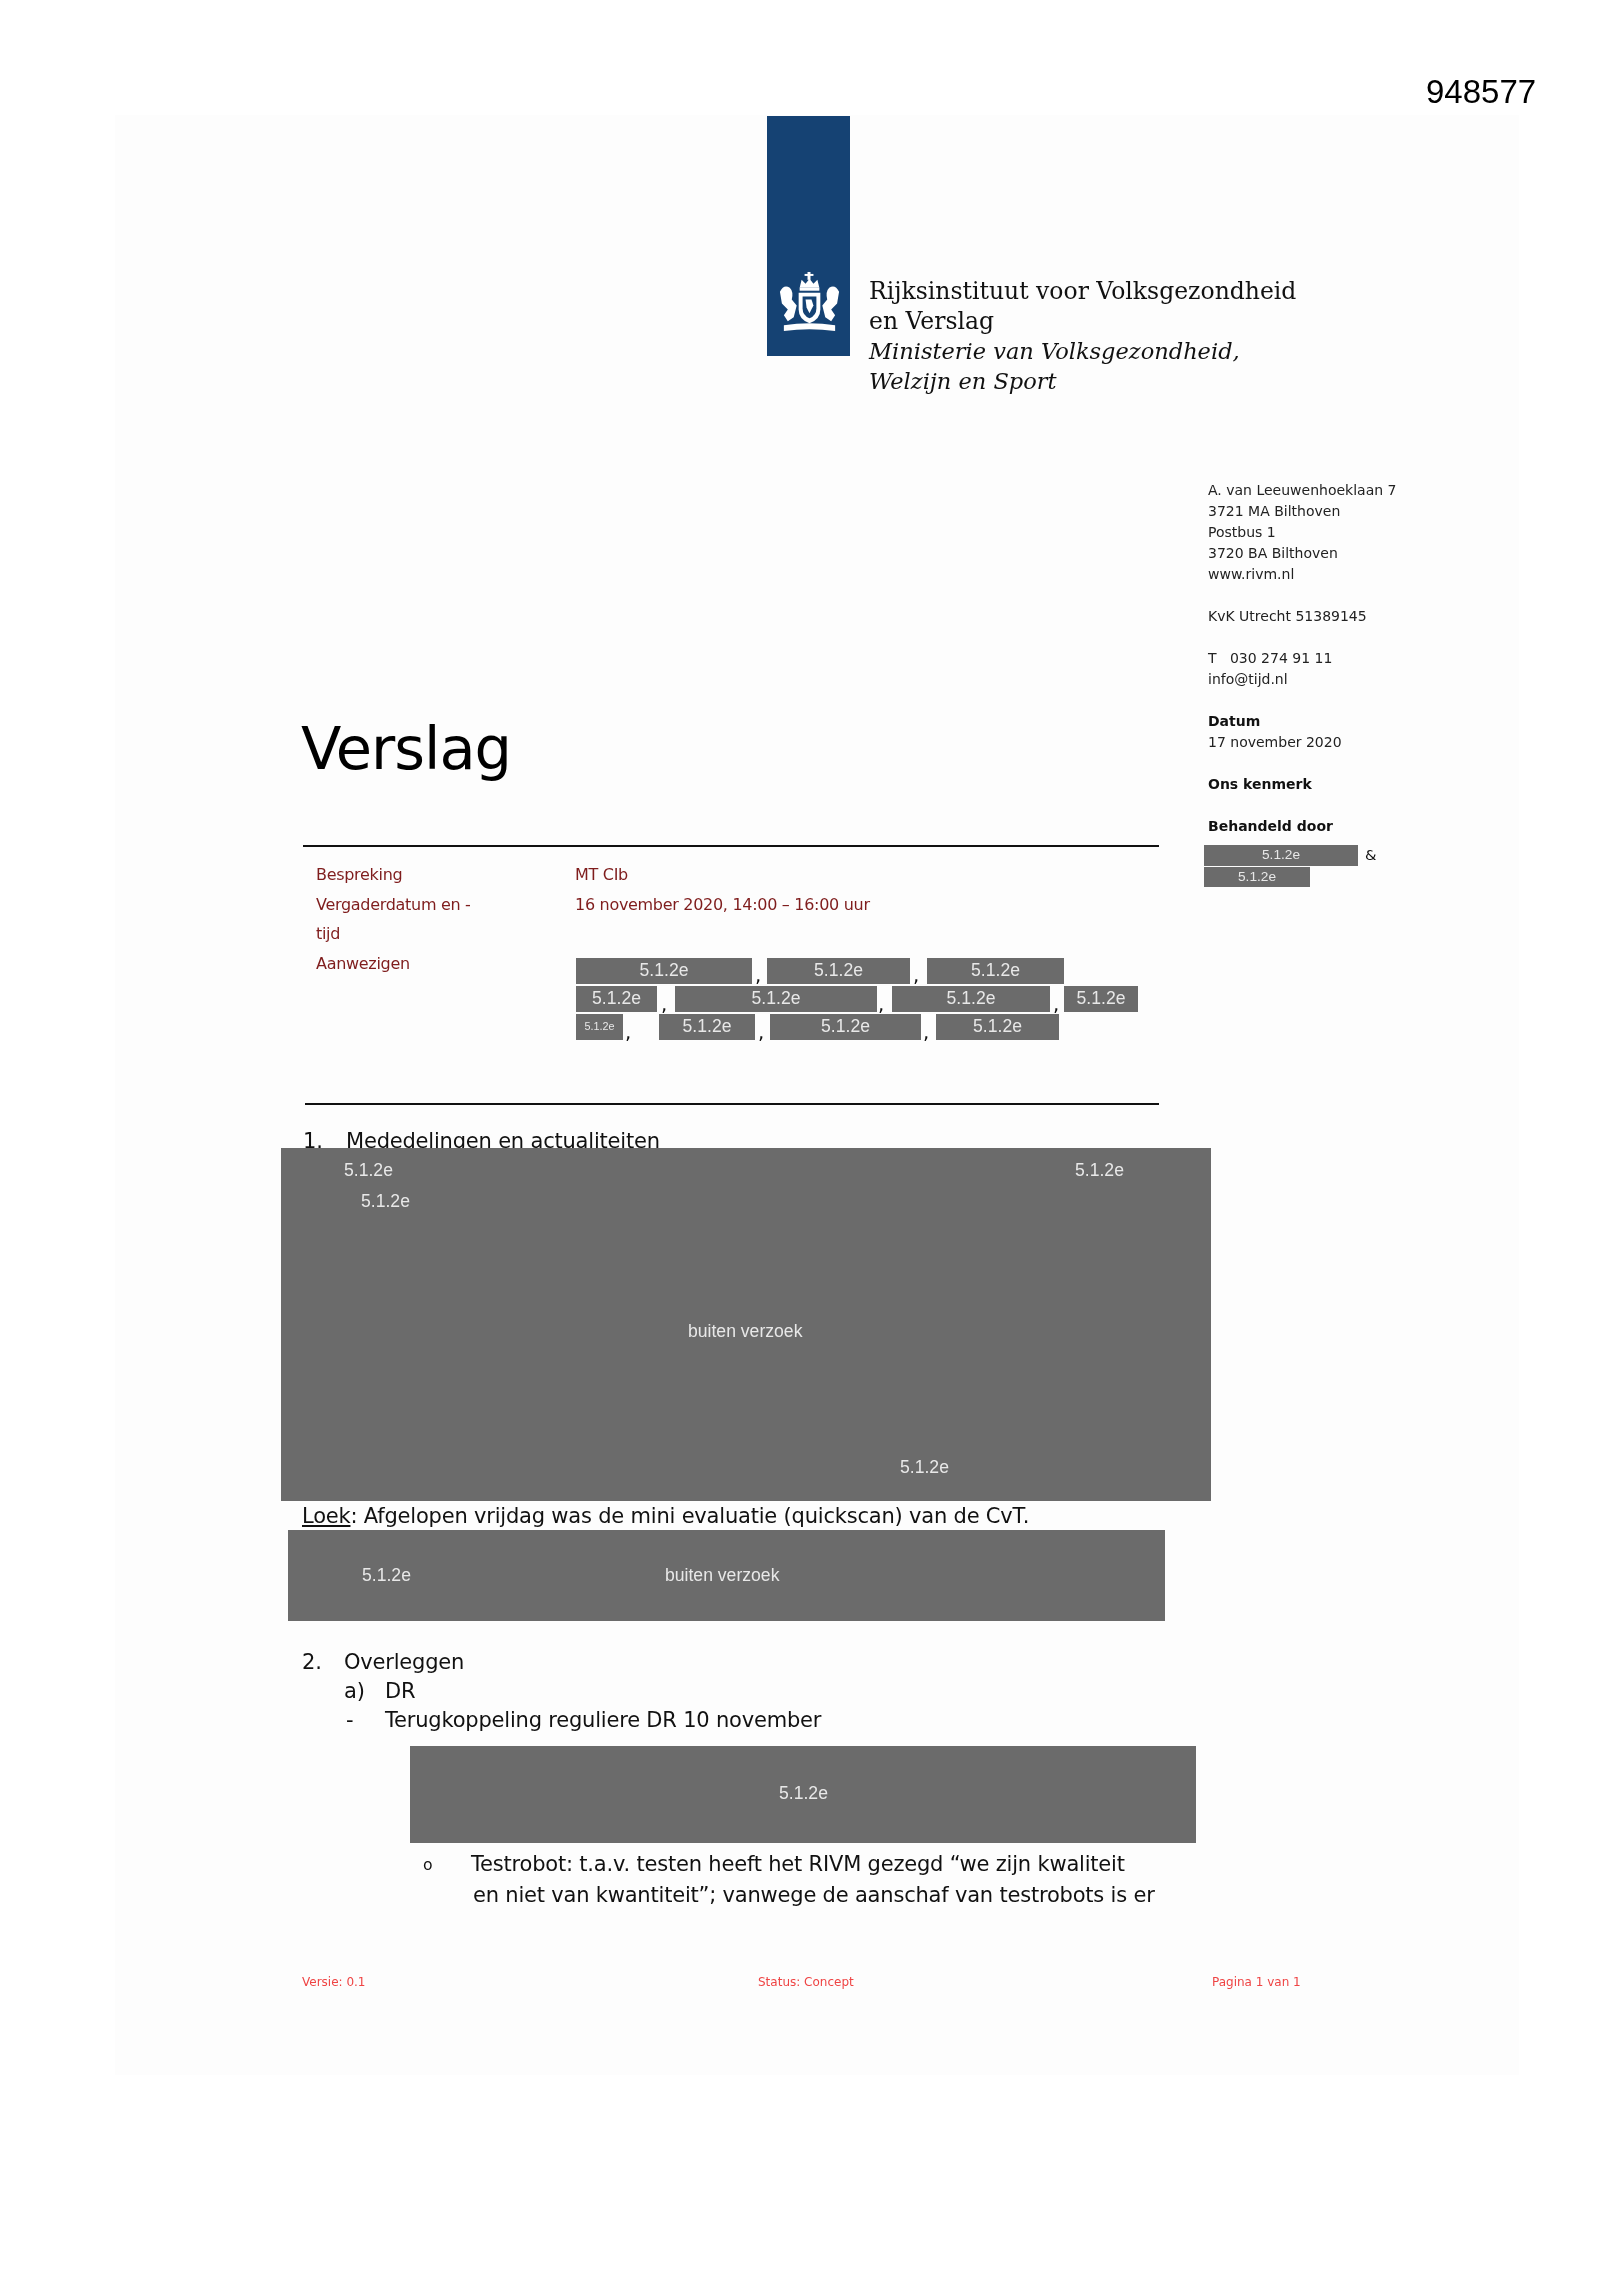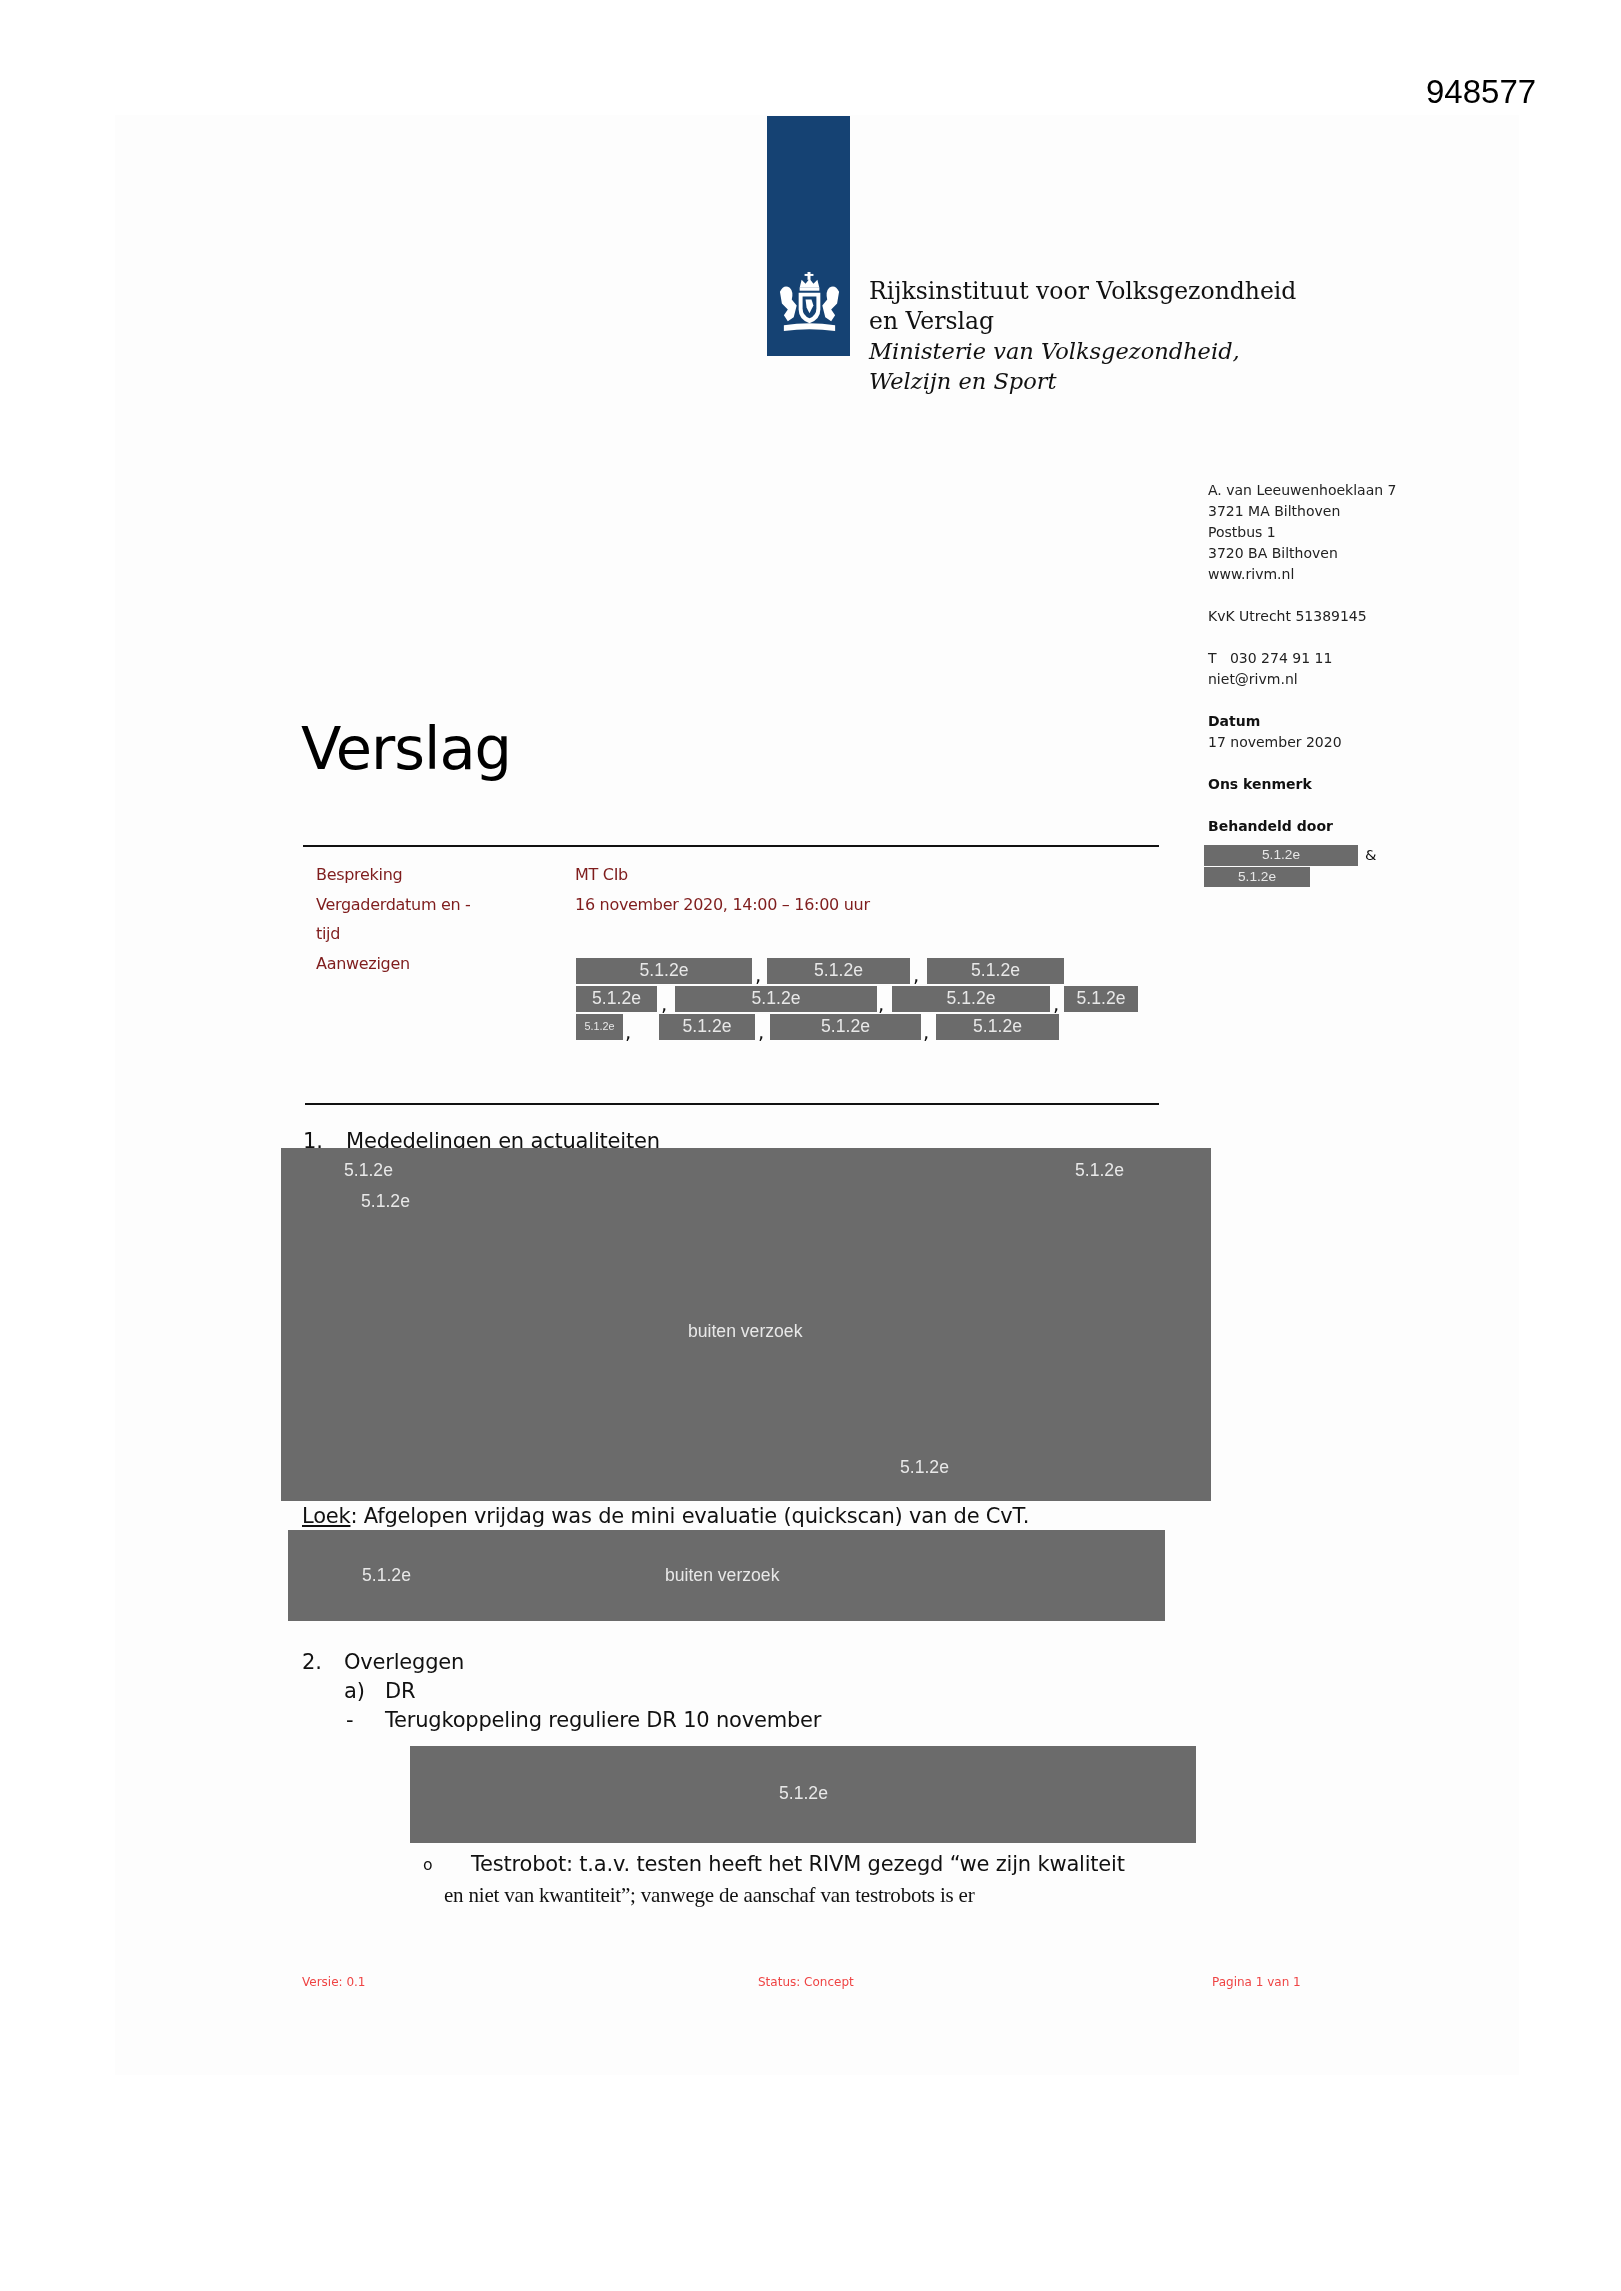"niet@rivm.nl" div { text: niet@rivm.nl -> info@tijd.nl }
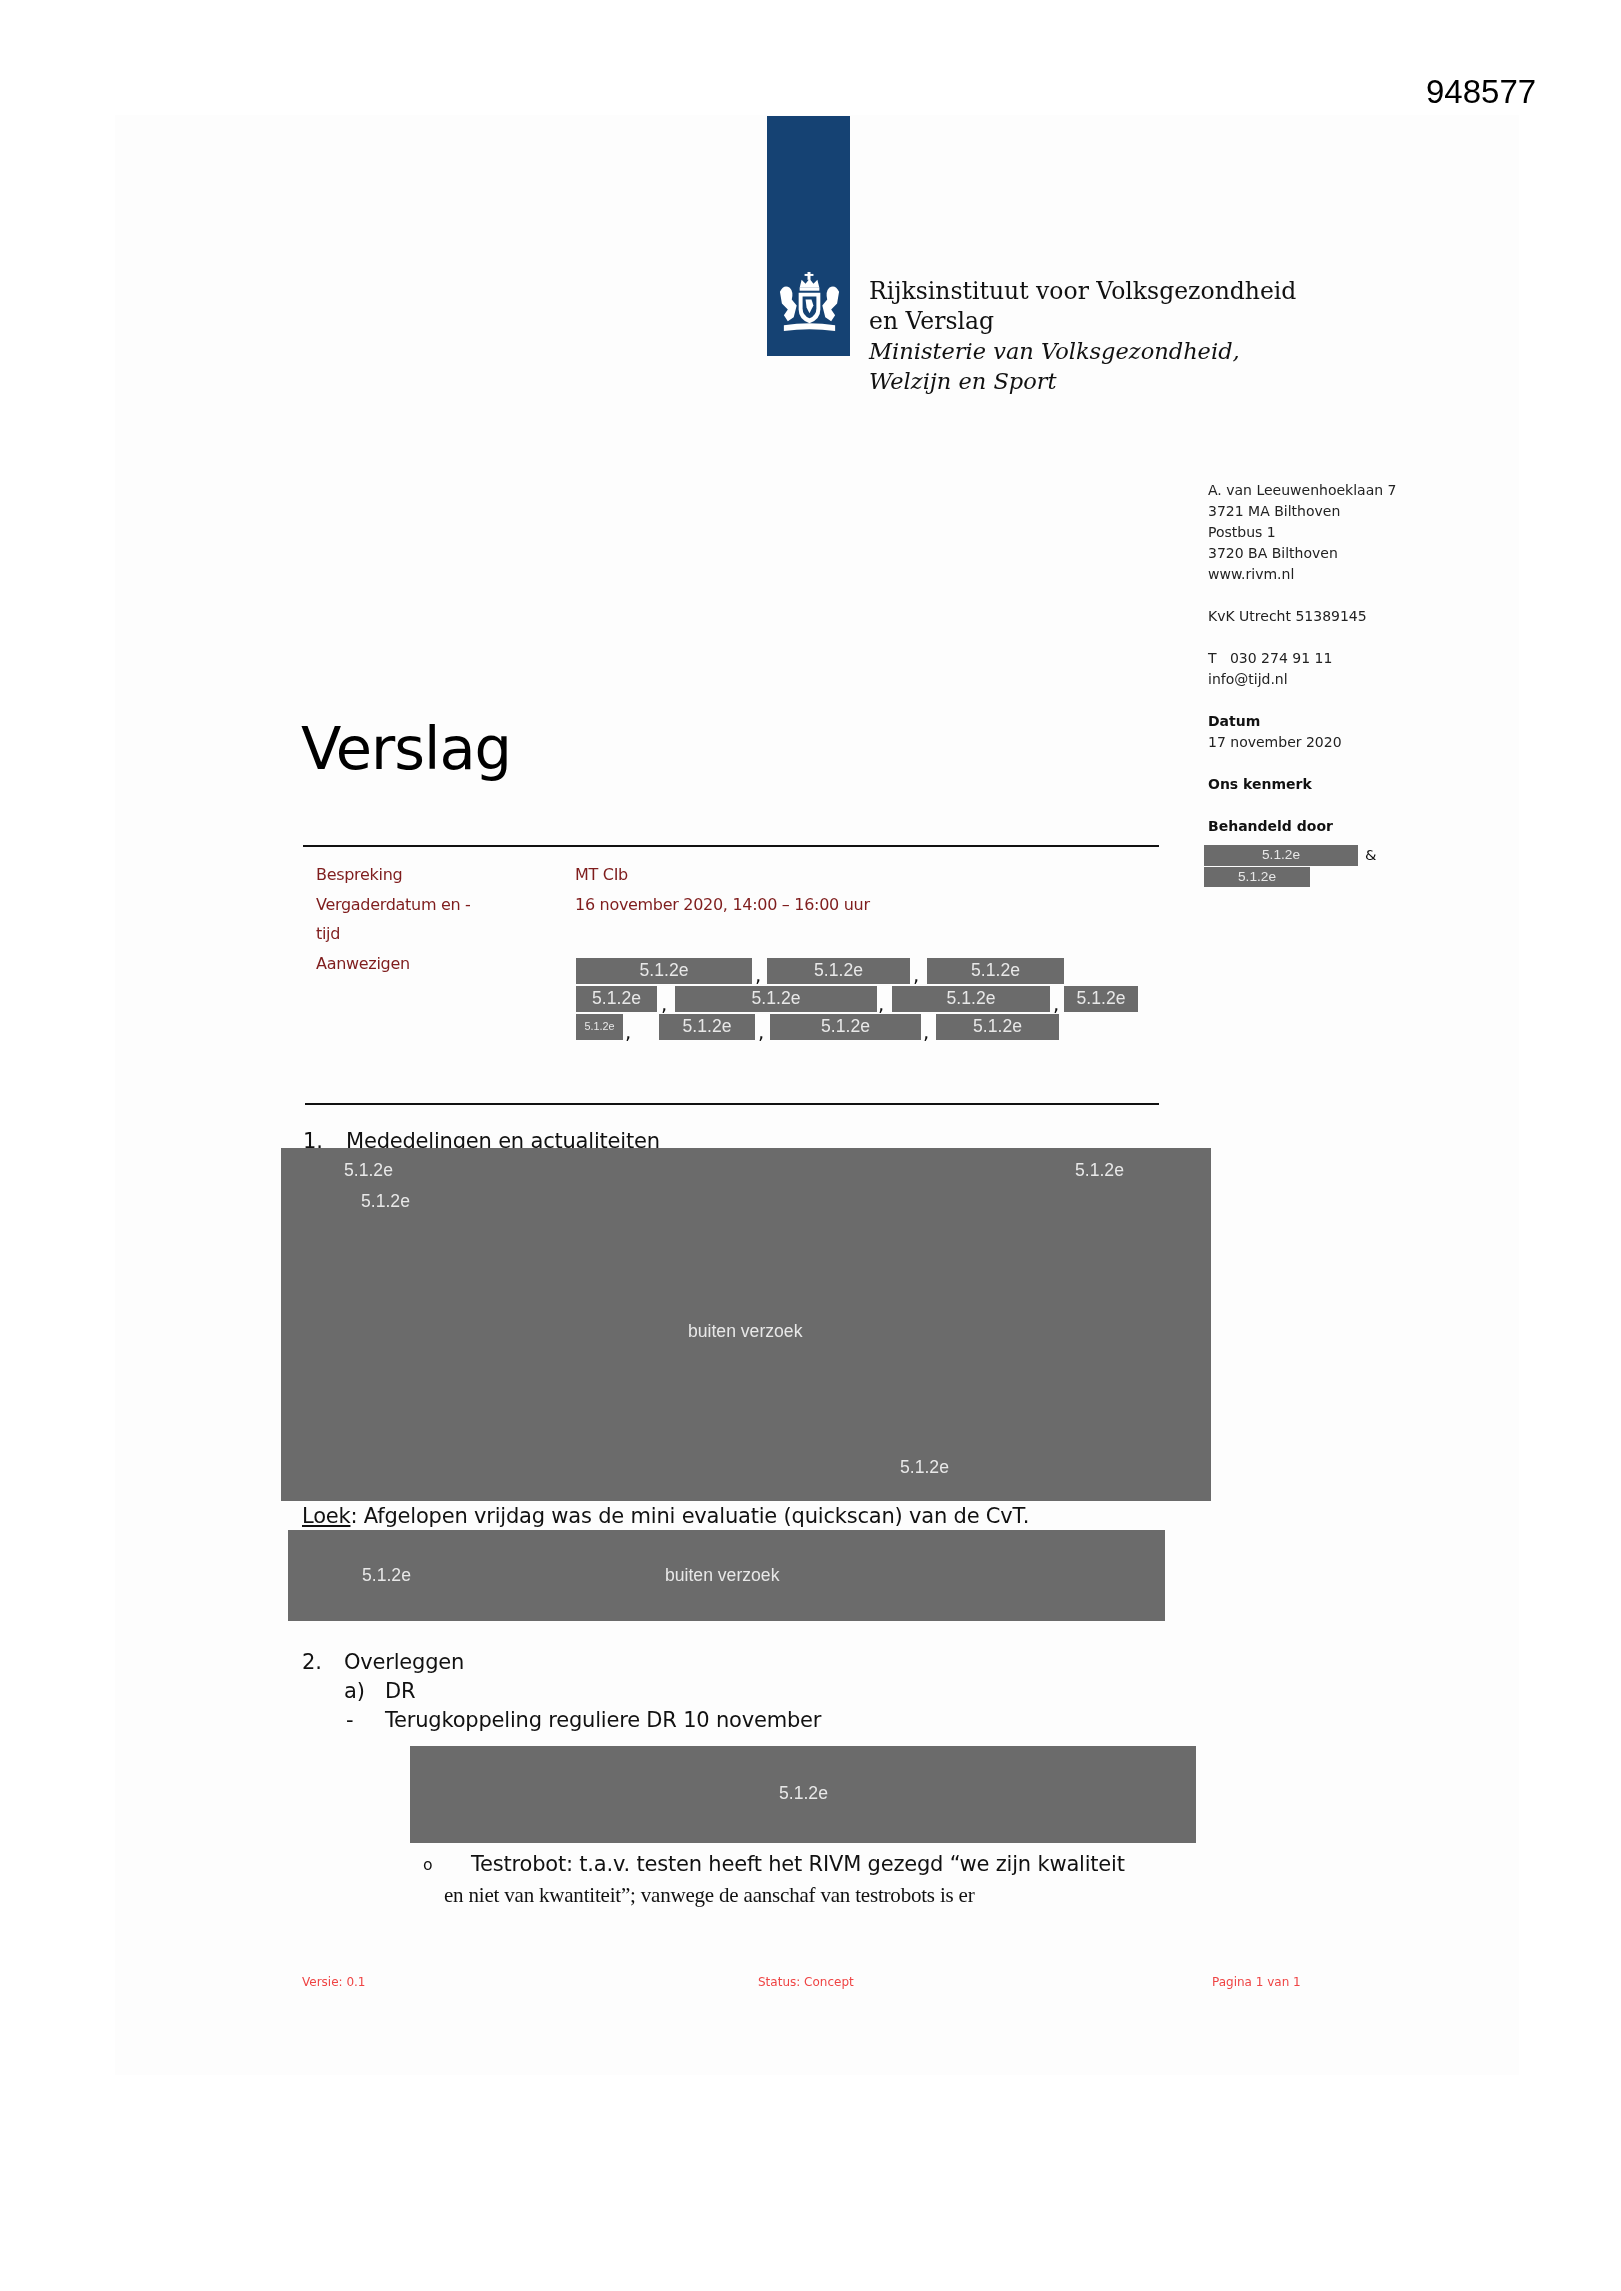"en niet van kwantiteit”; vanwege" div.body-text { font-family: Liberation Serif, serif -> none; left: 444px -> 473px }
